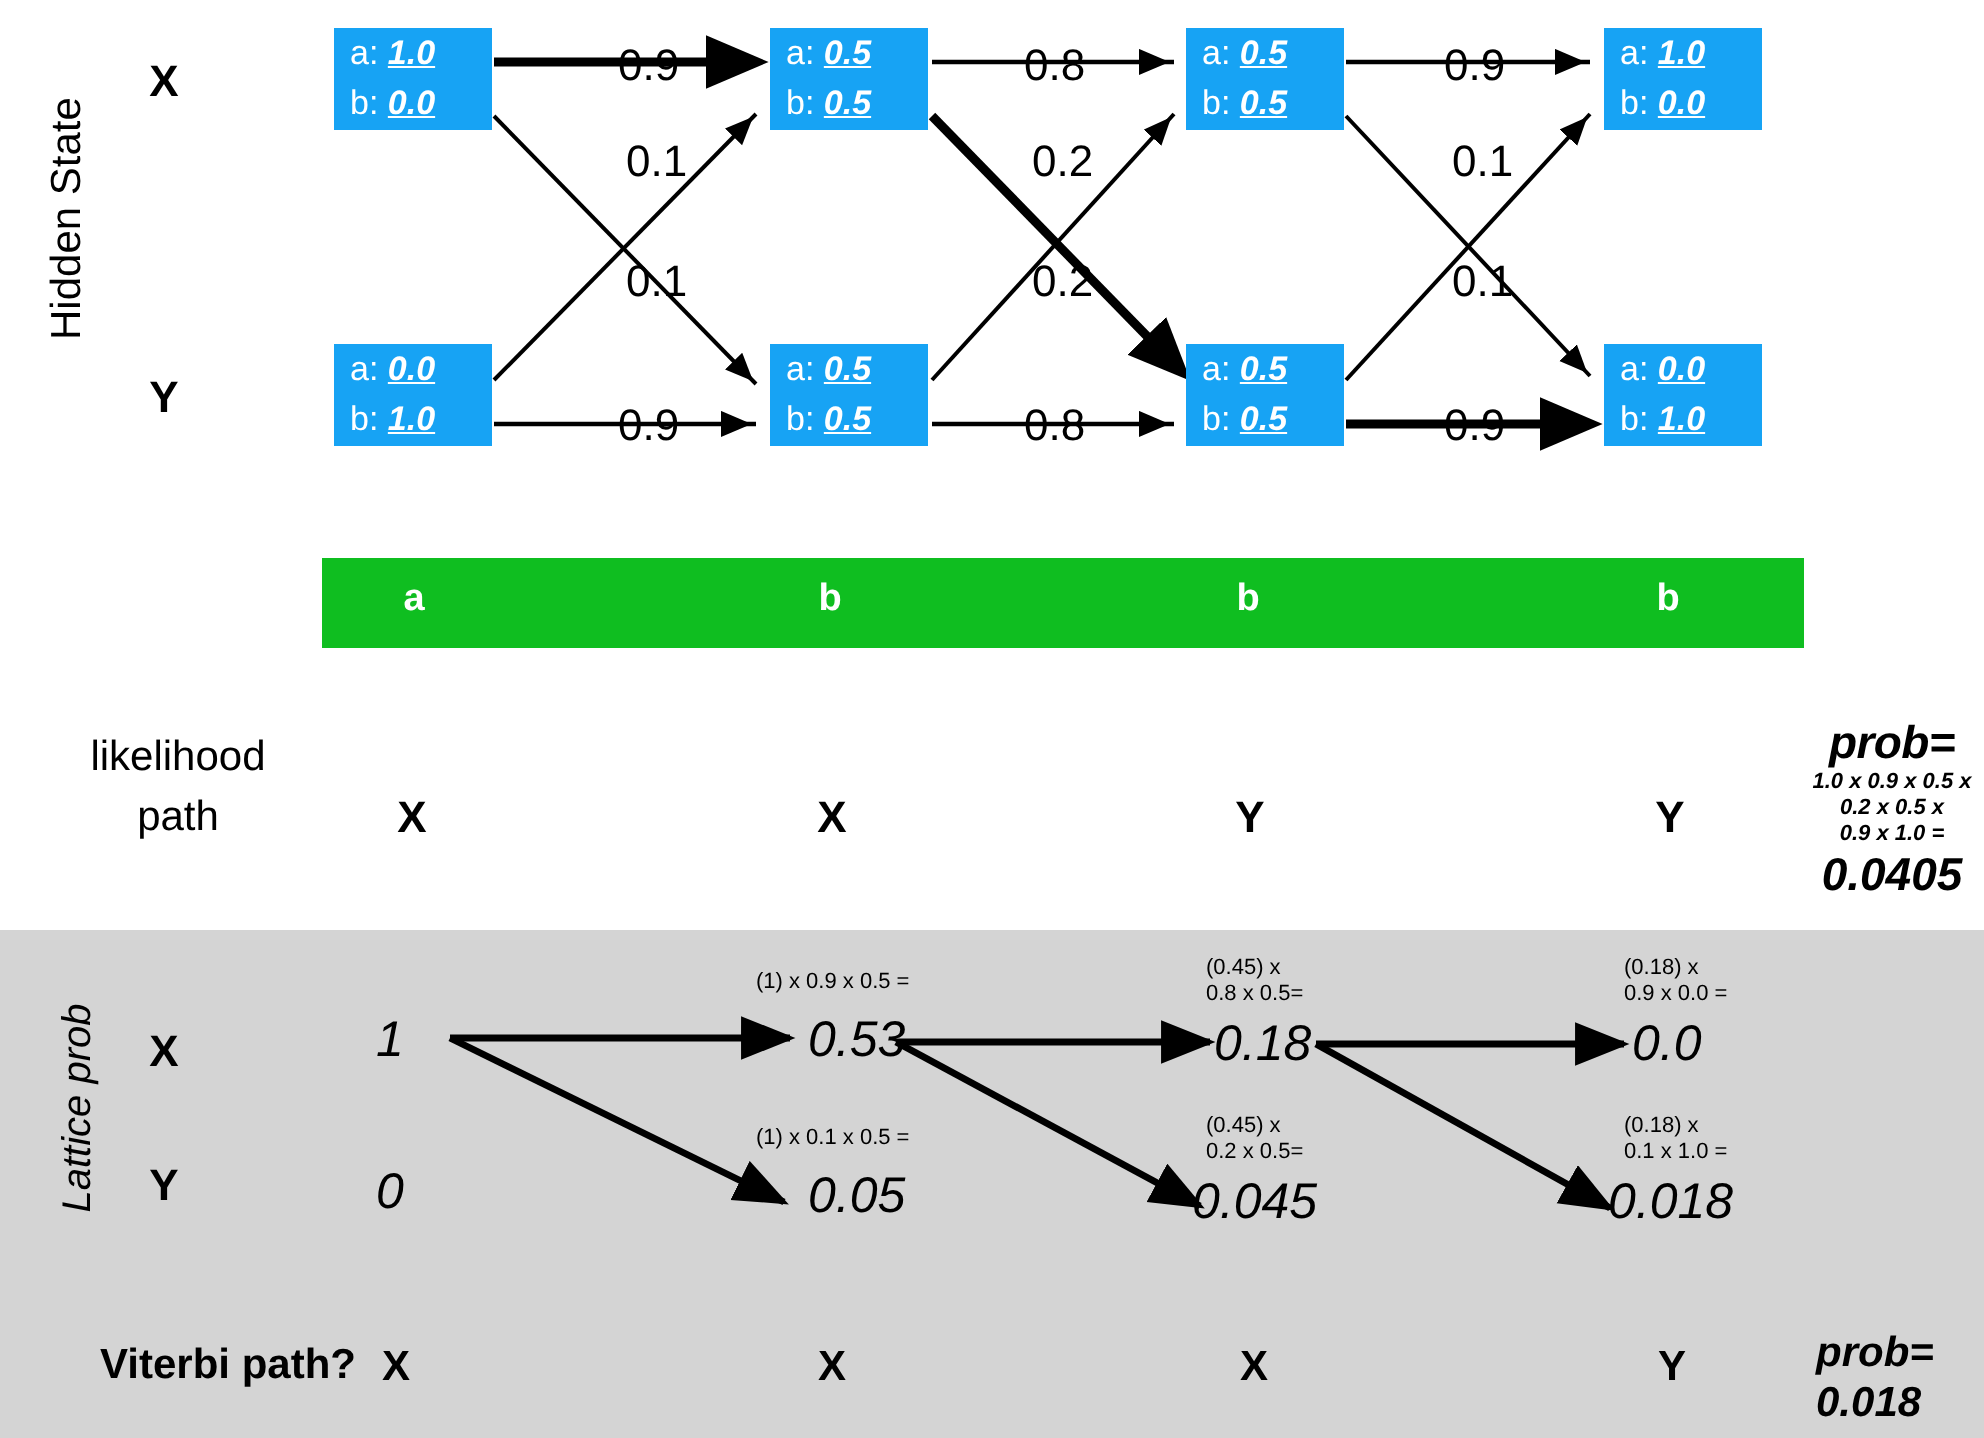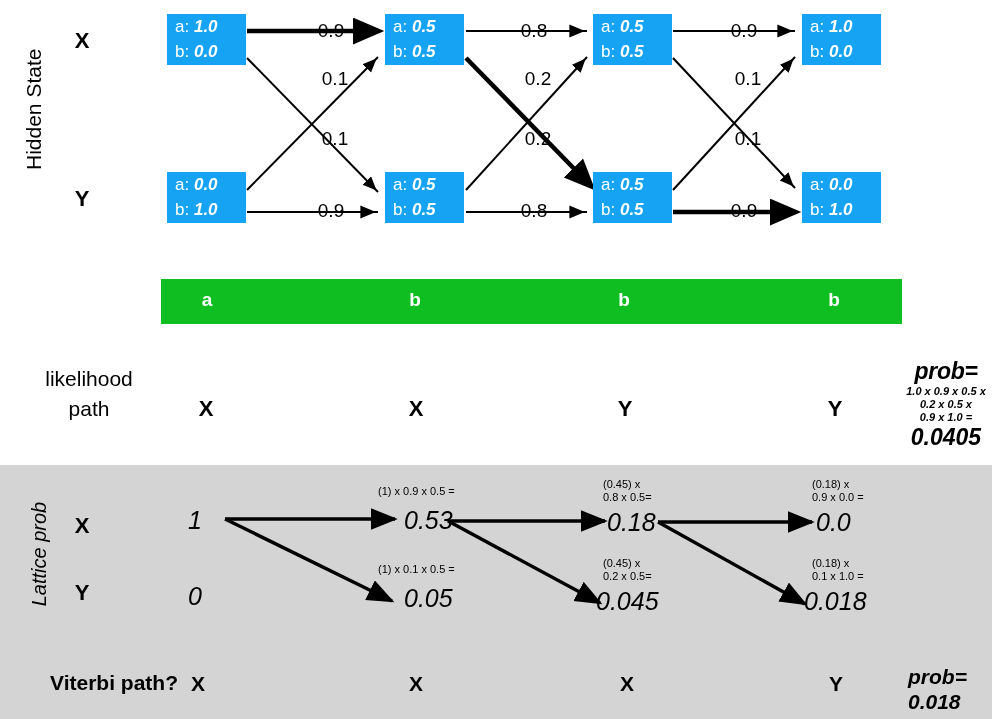"1.0" .node .v { text-decoration: none -> underline }
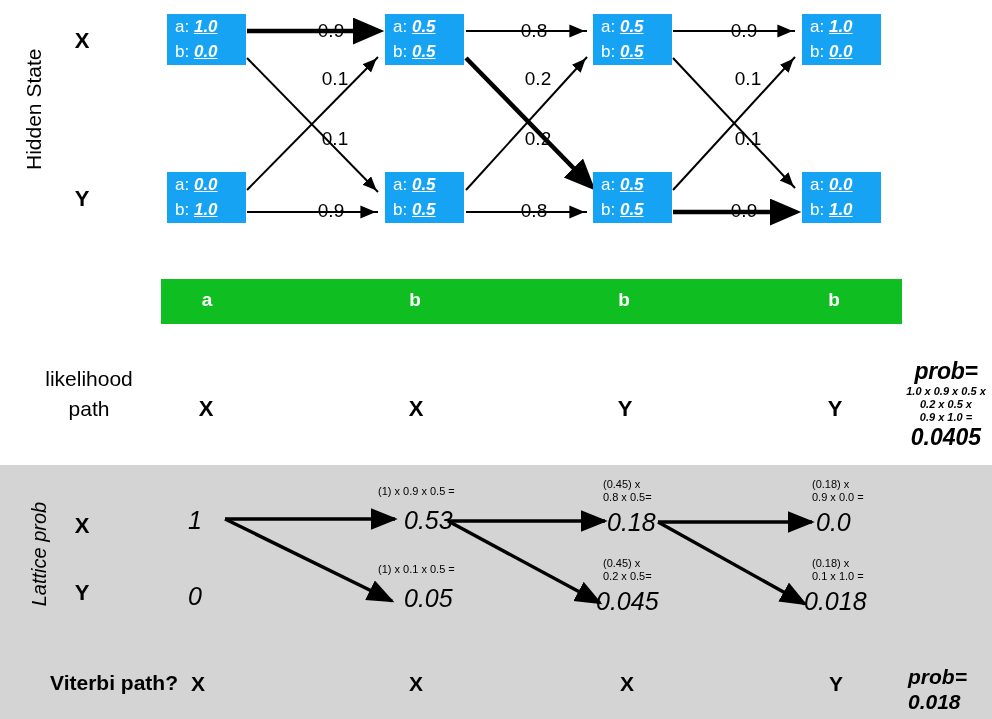"0.9" .tprob { font-size: 19px -> 22px; text-align: center -> none }
